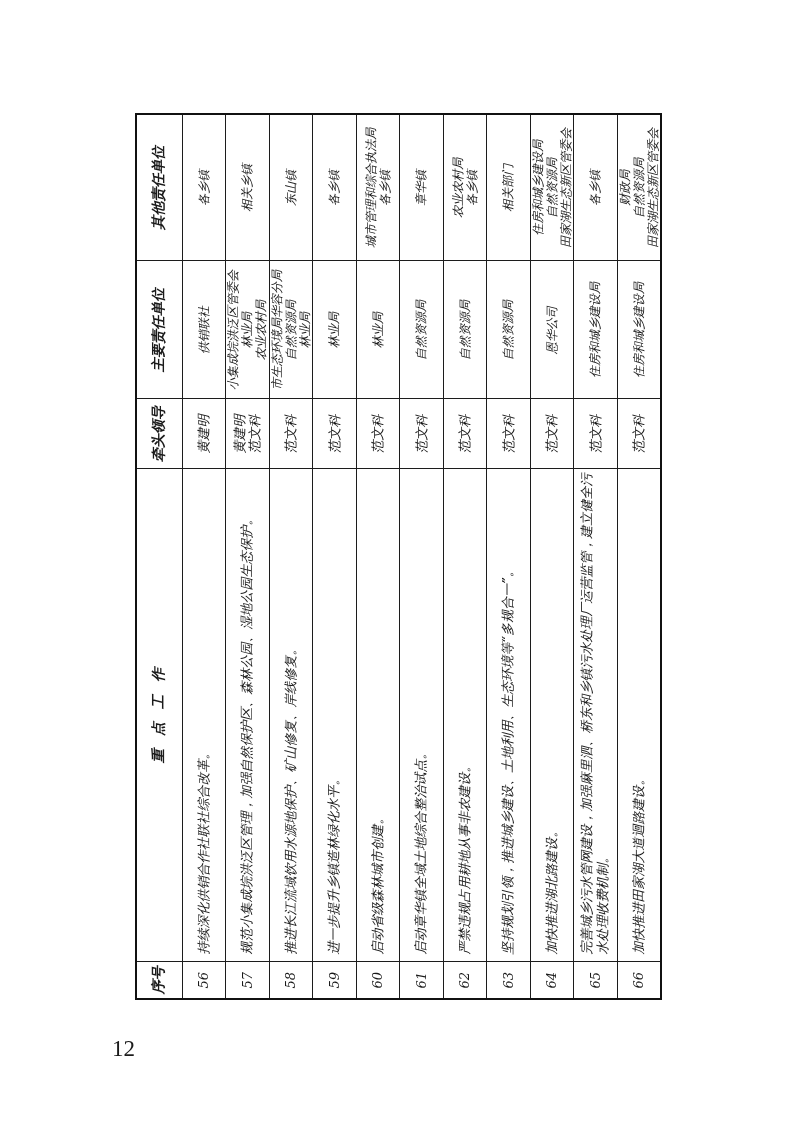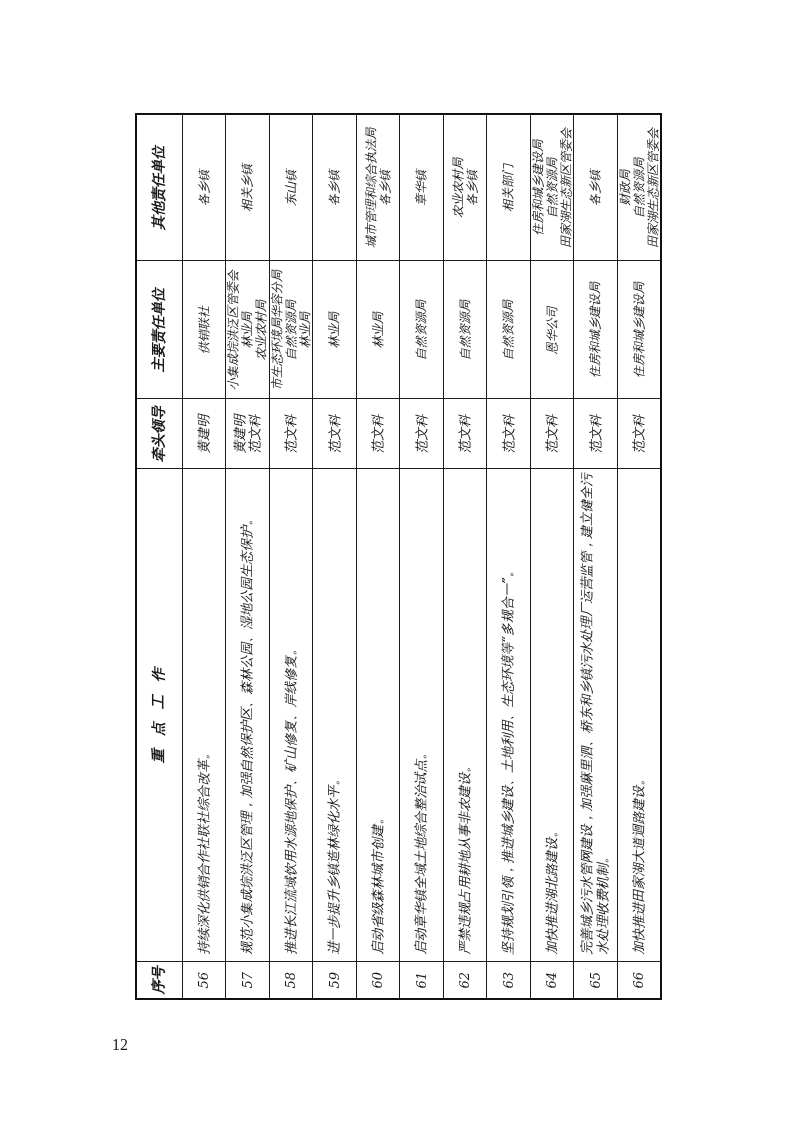"12" .page-number { font-size: 16px -> 23px }
